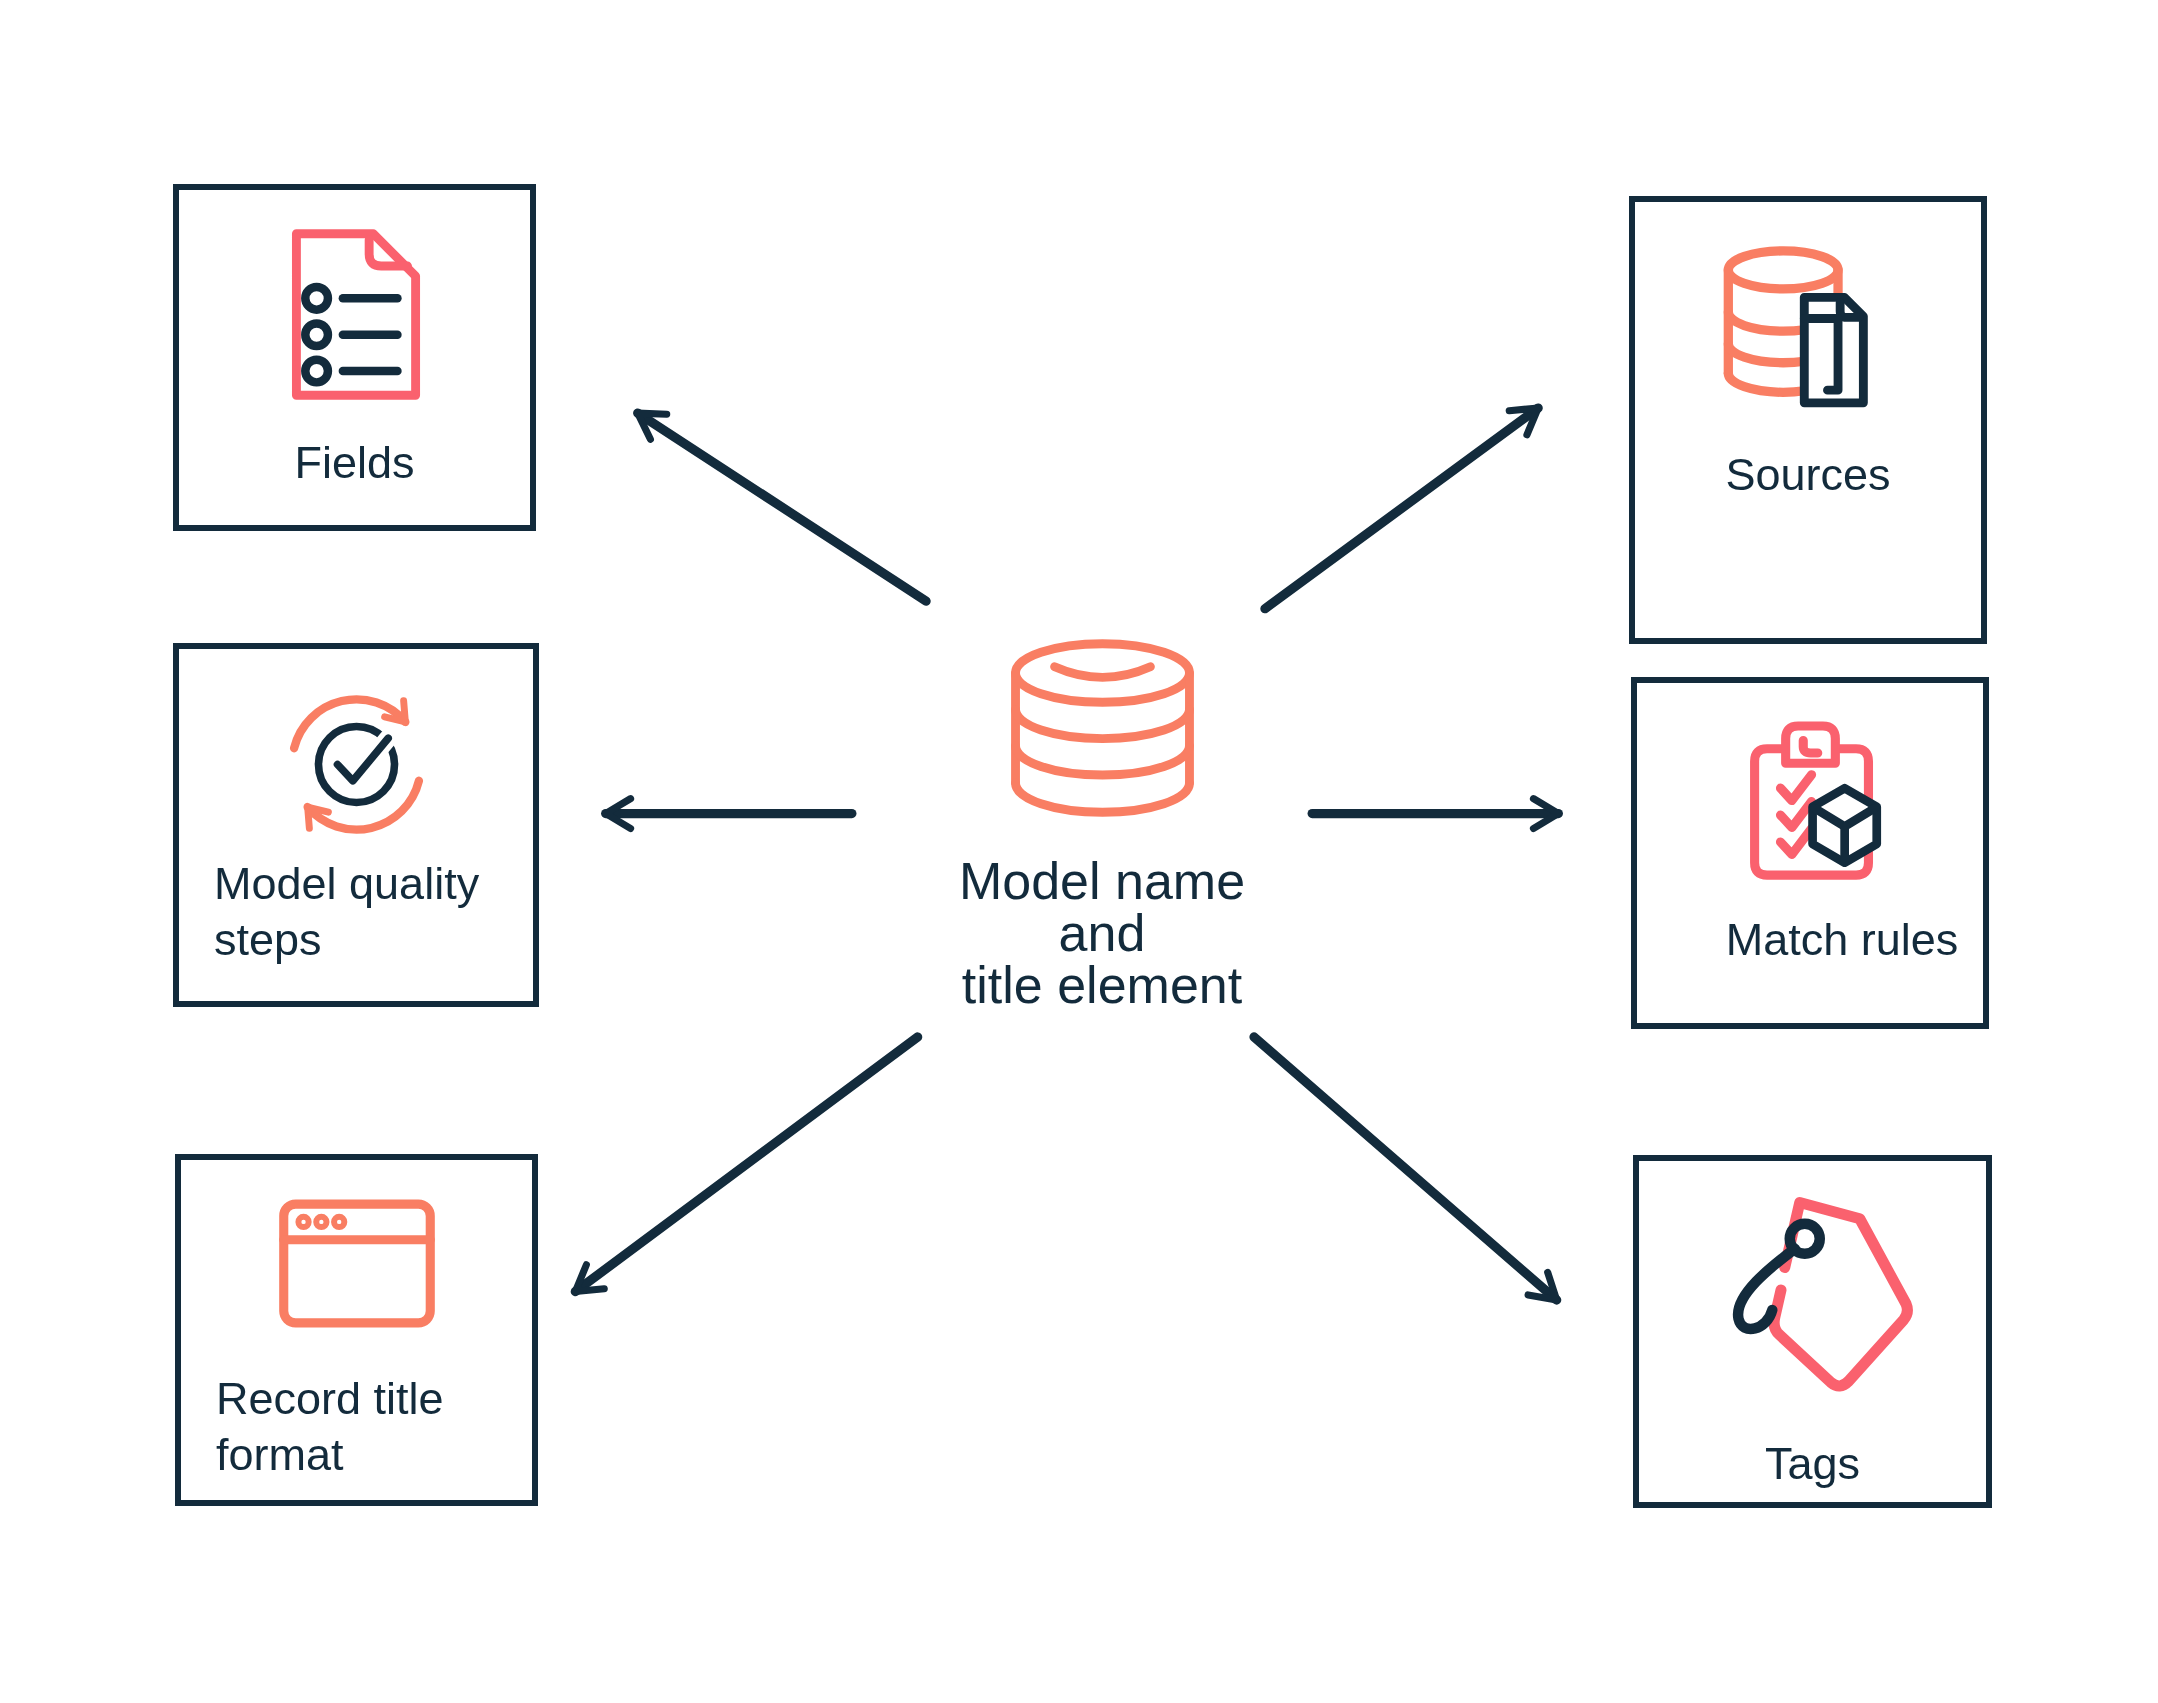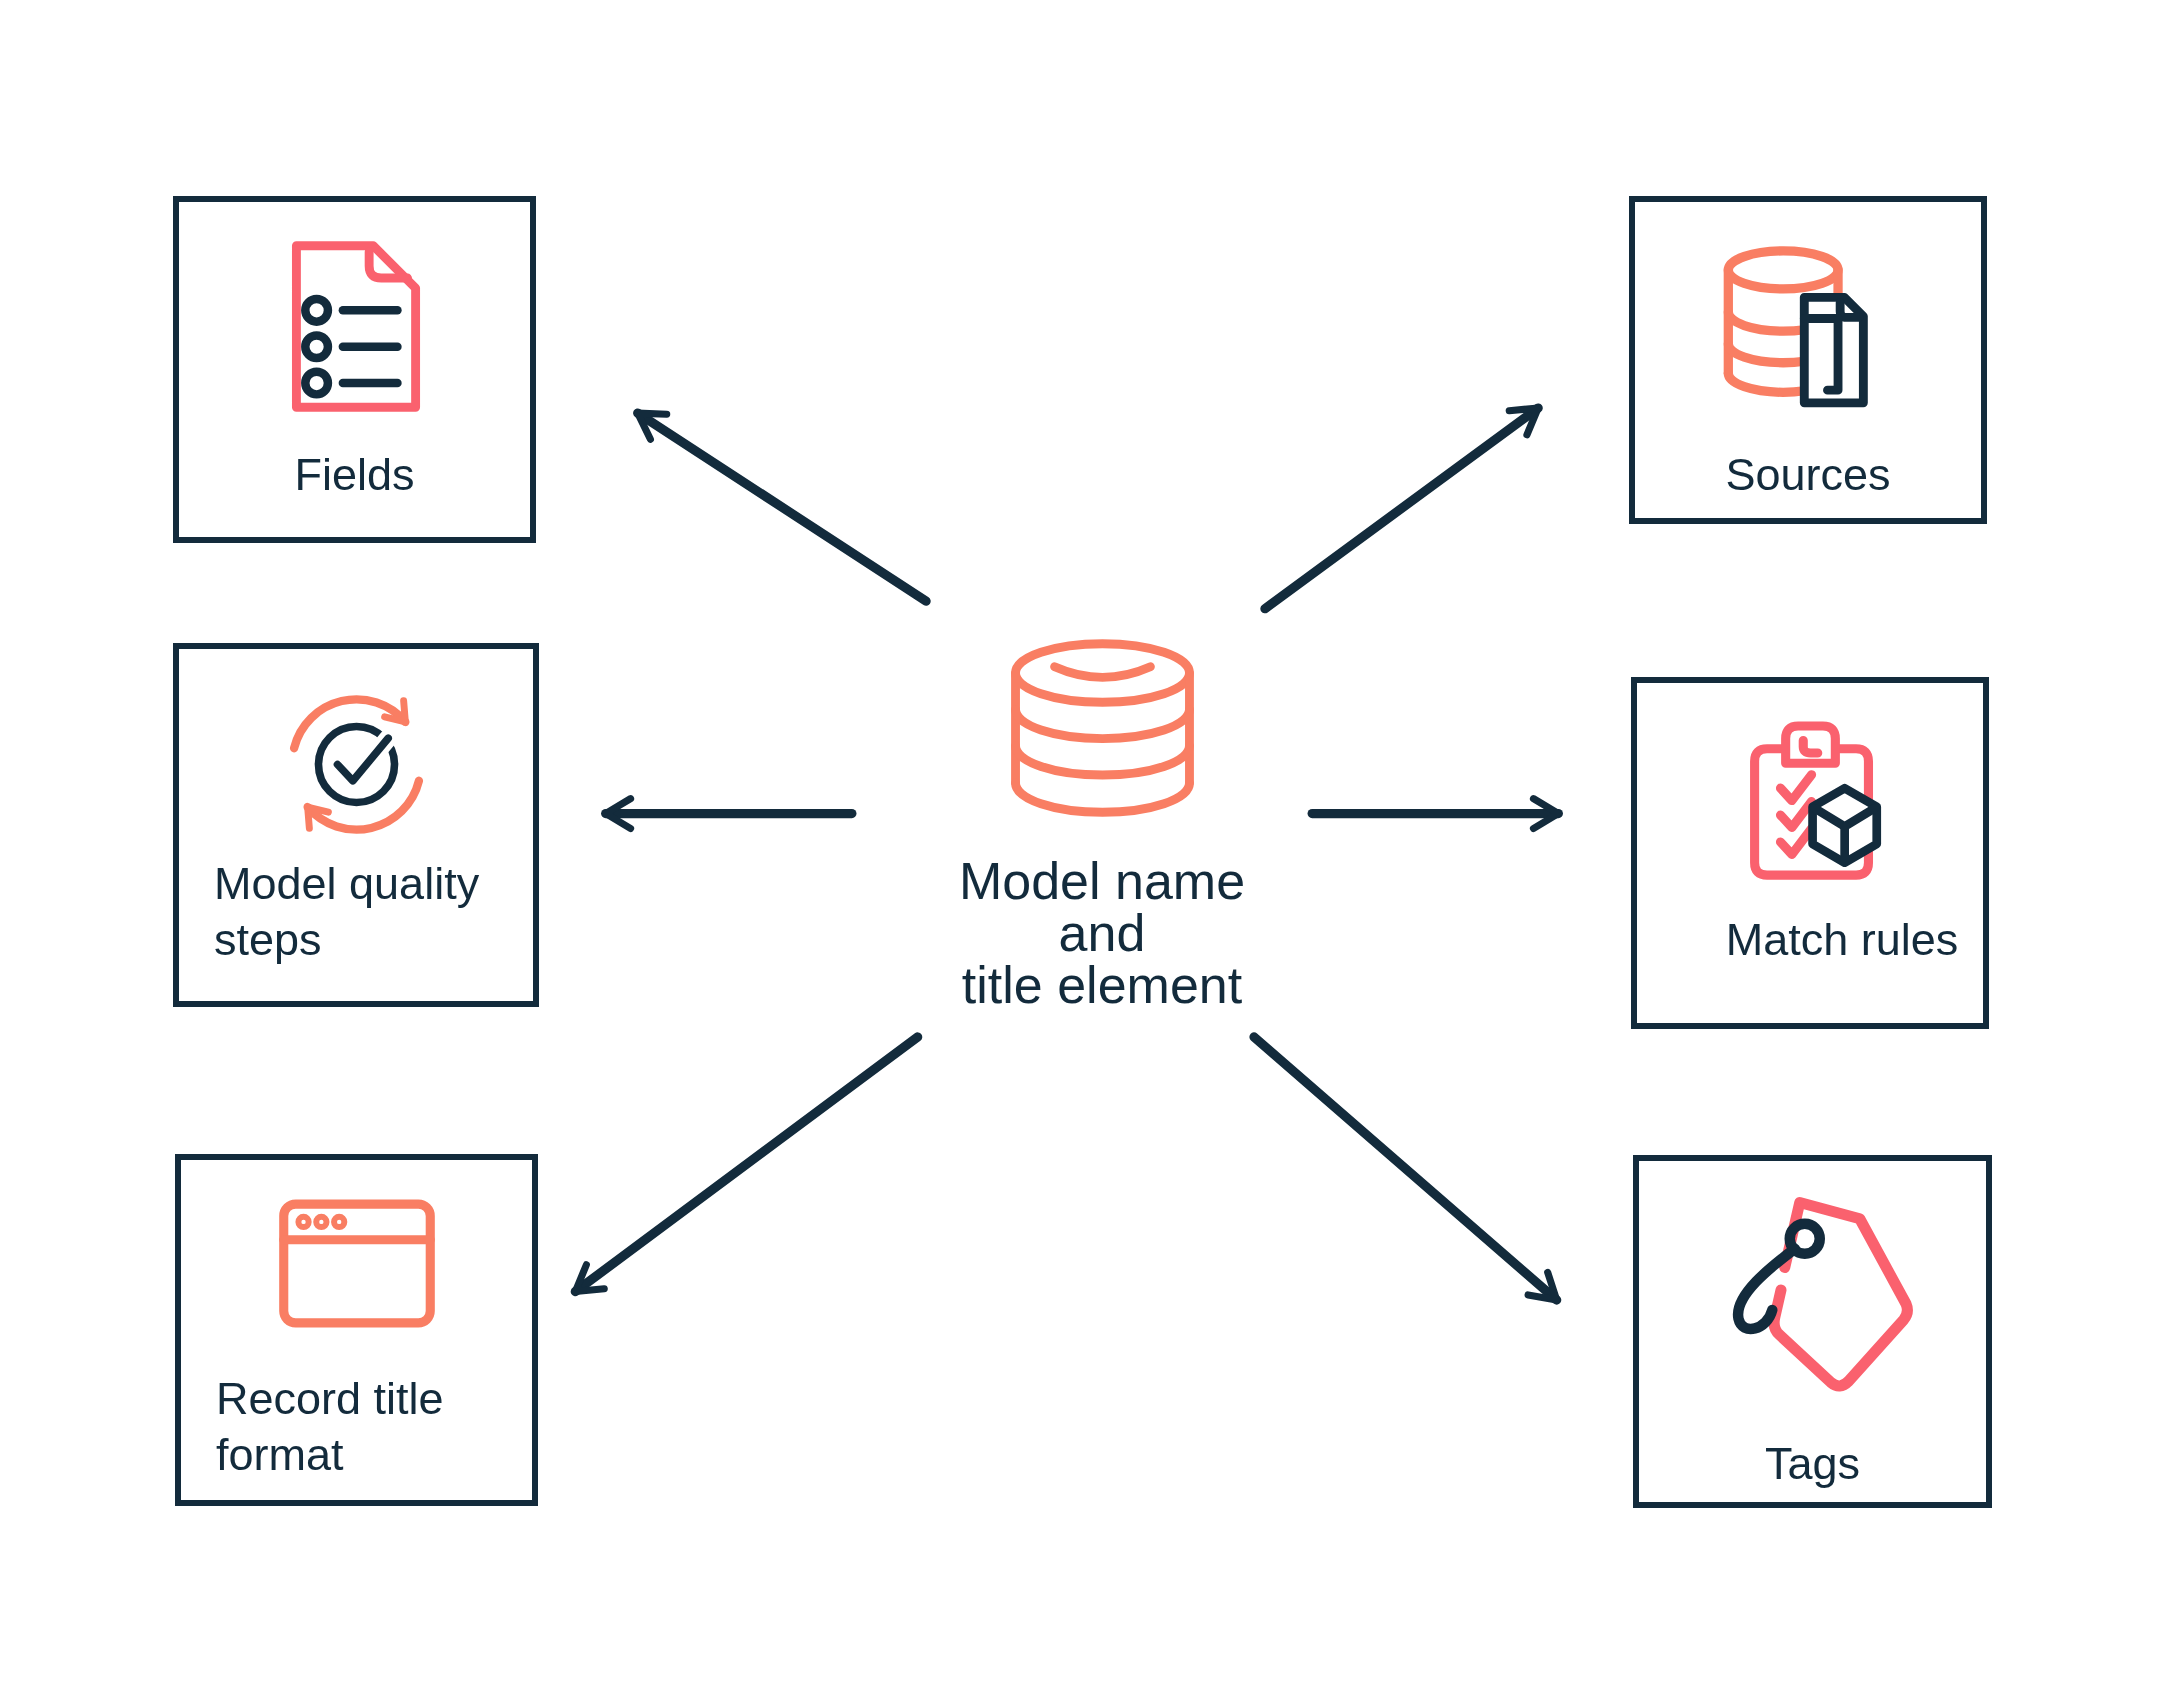"Fields" div.node-box { top: 196px -> 184px }
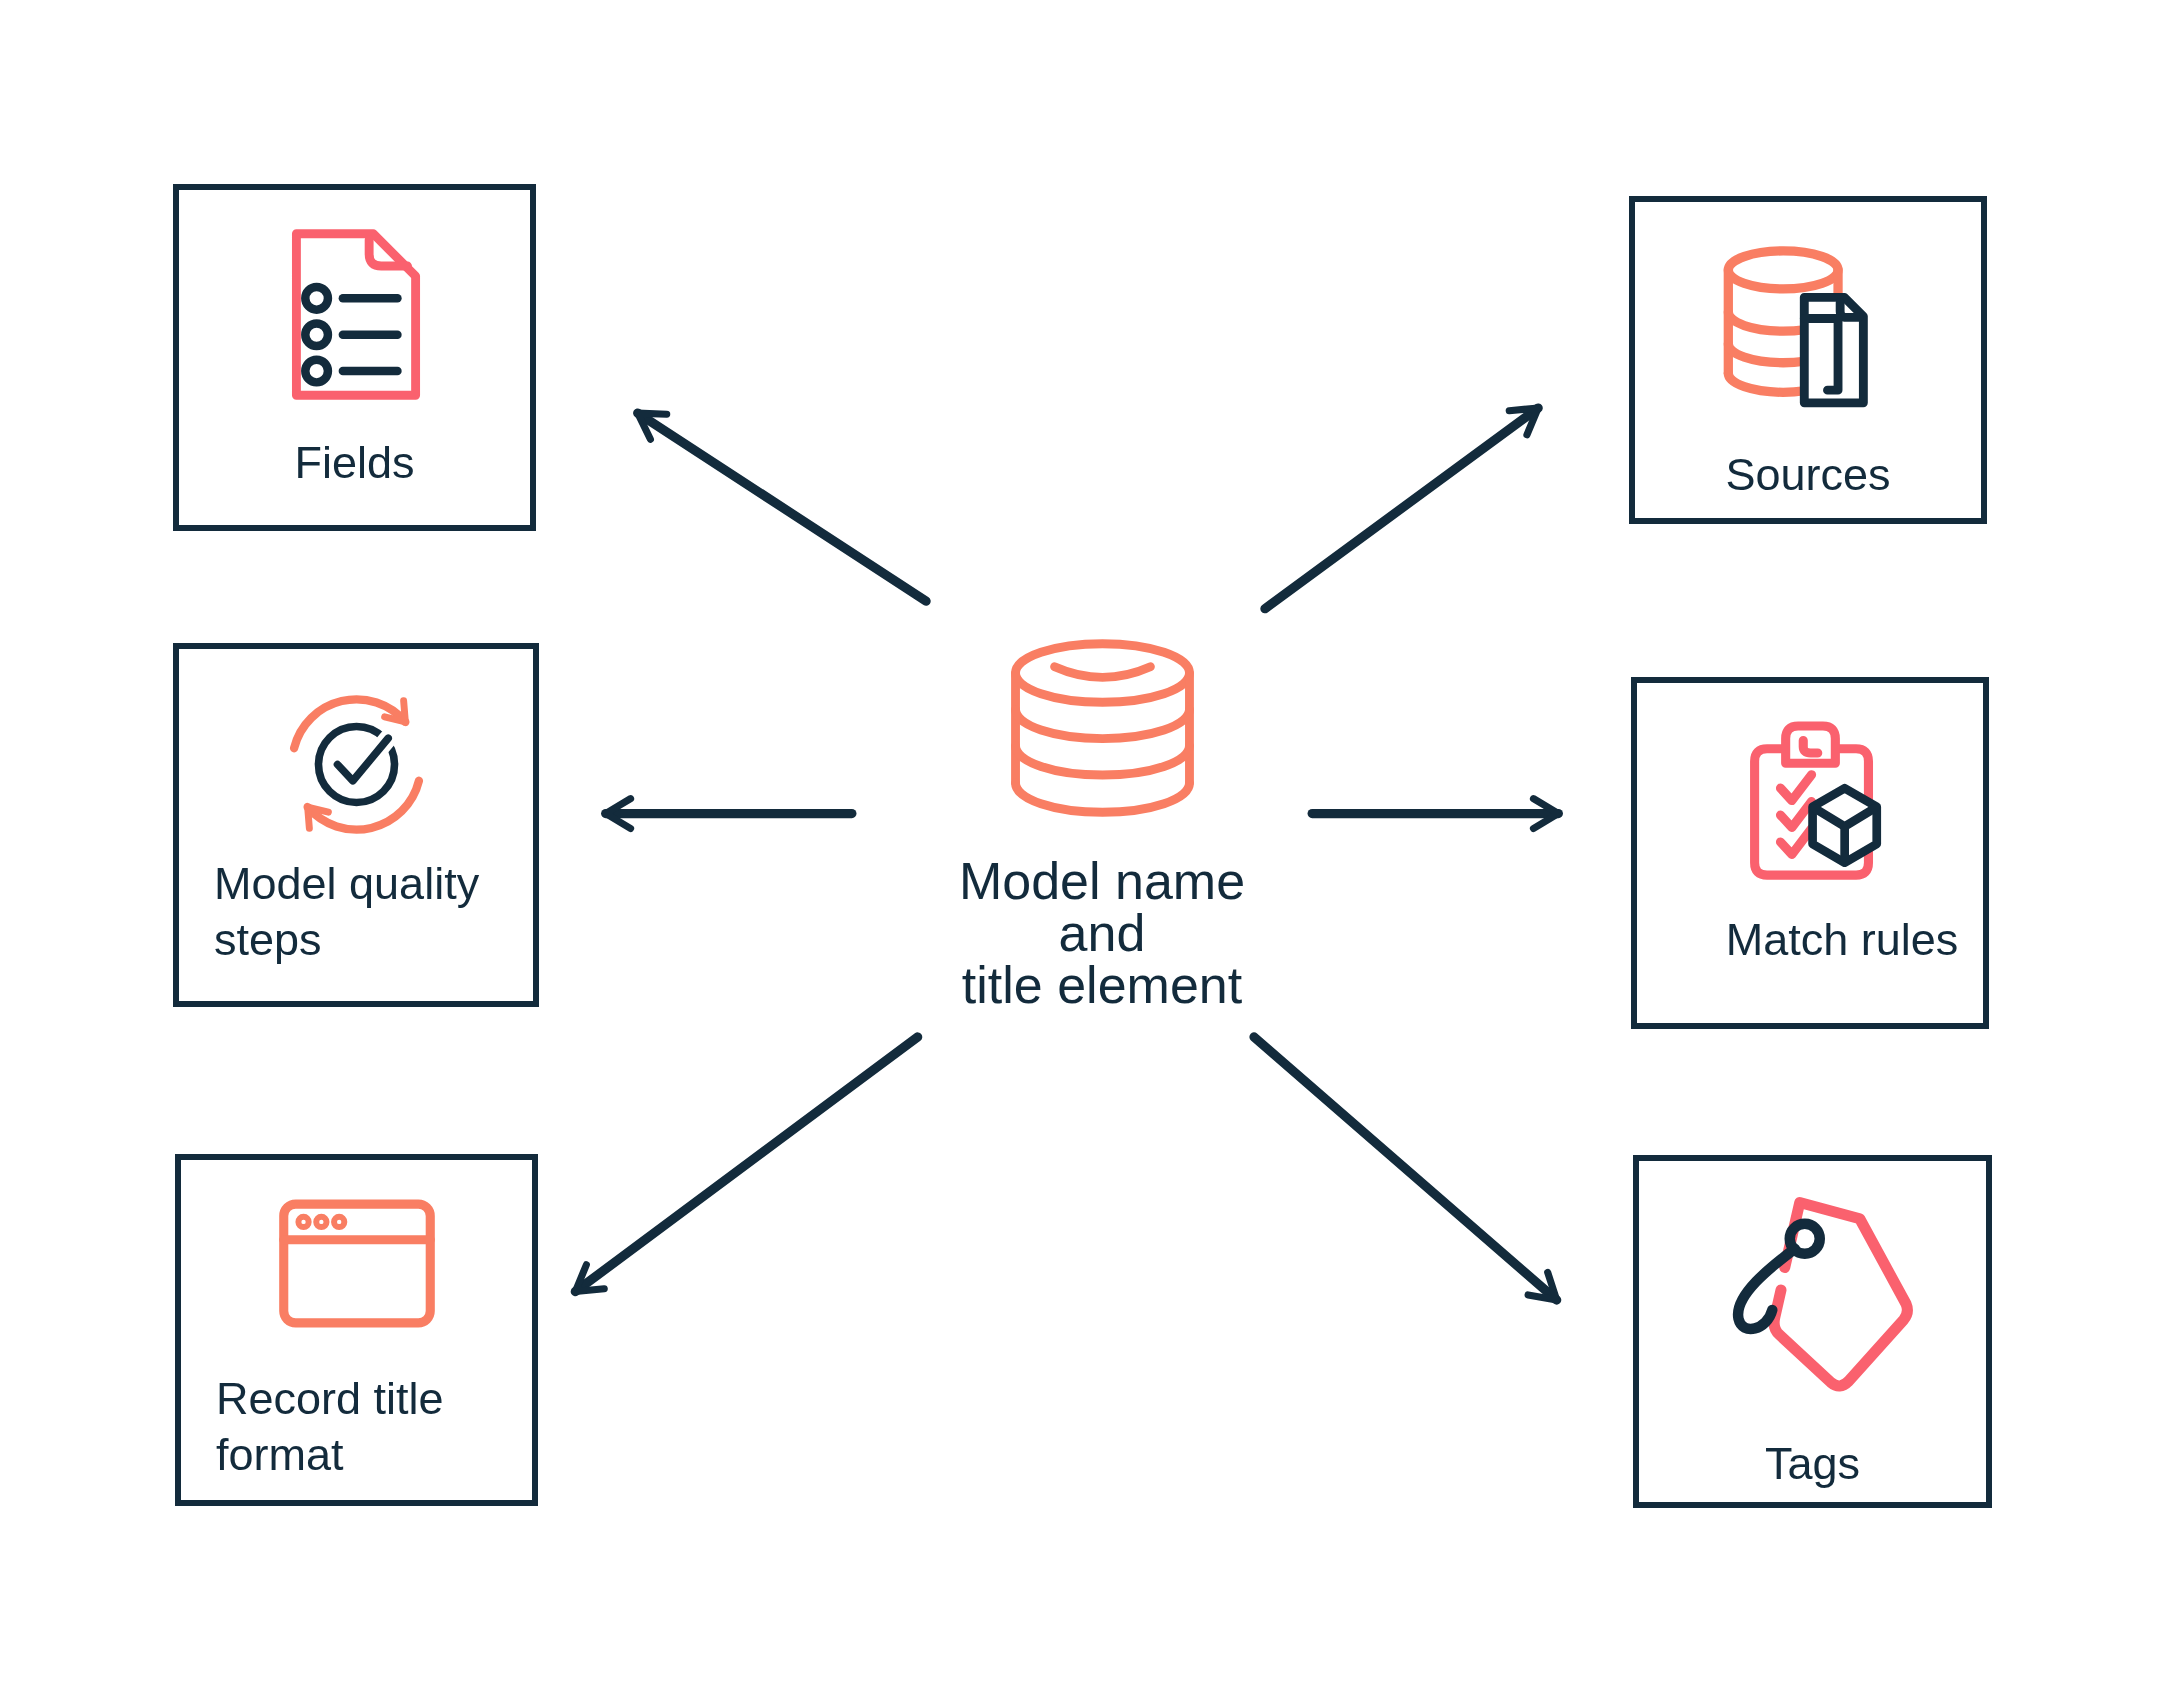"Sources" div.node-box { height: 328px -> 448px }
